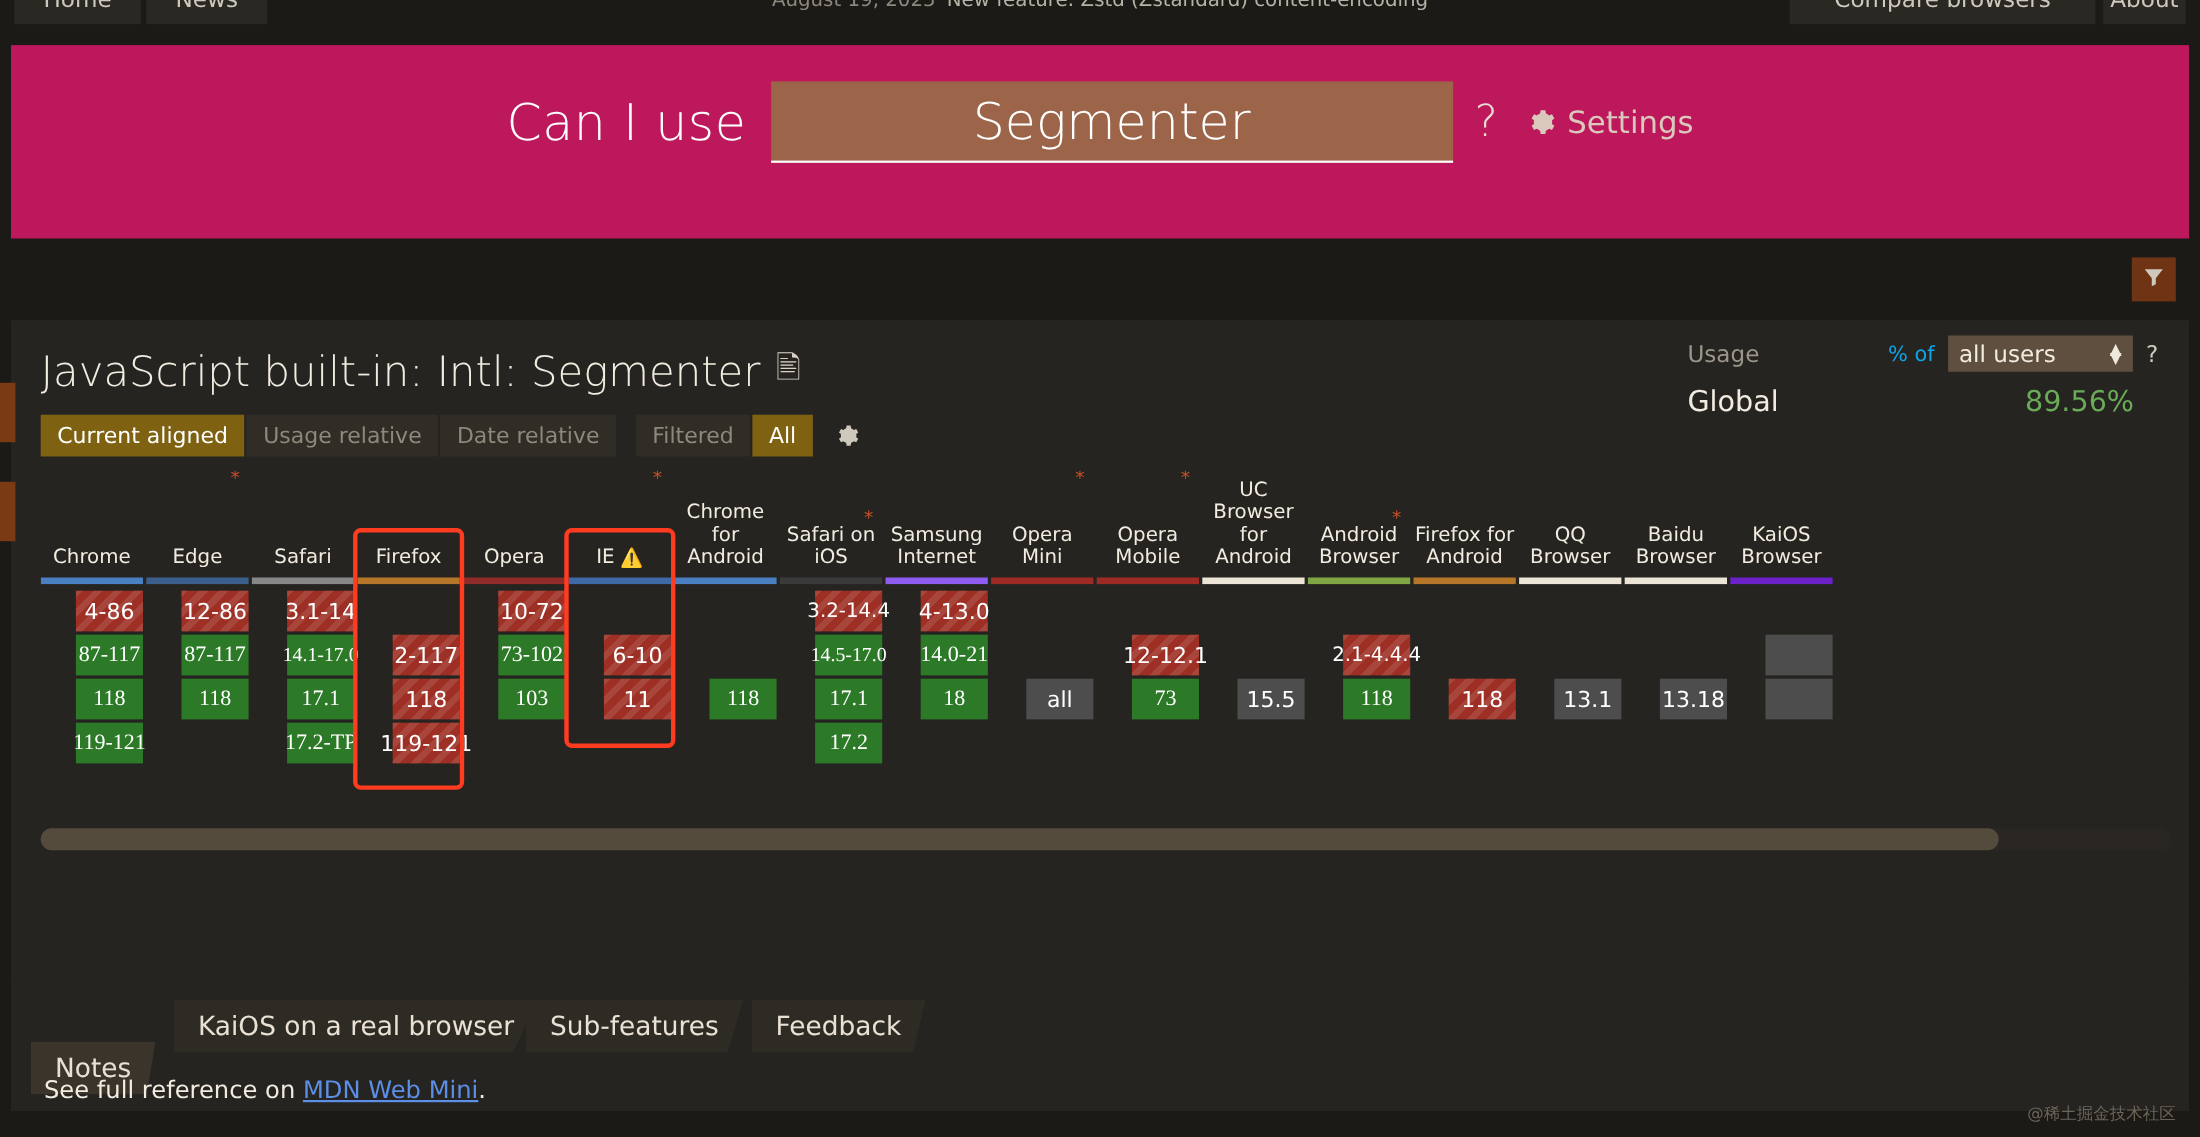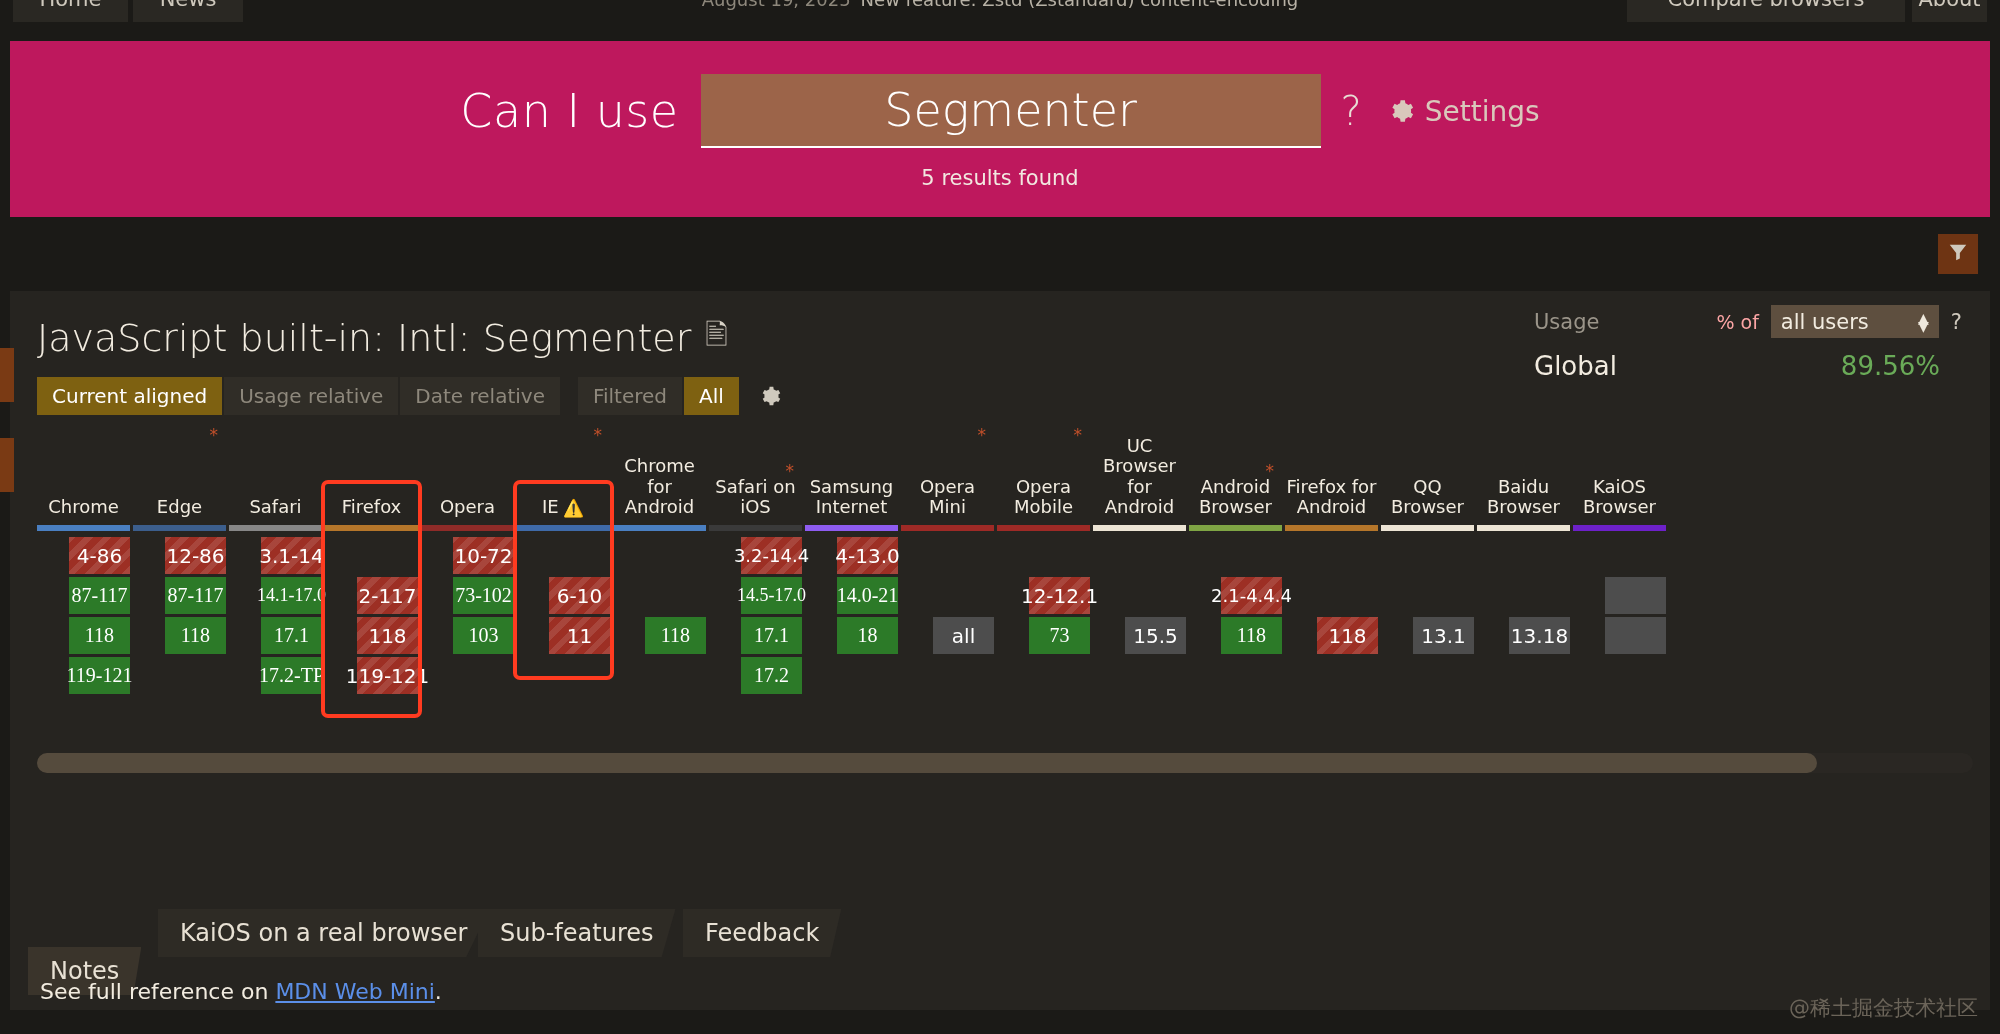"5 results found" div.results { html: <div>5 results found</div> -> none }
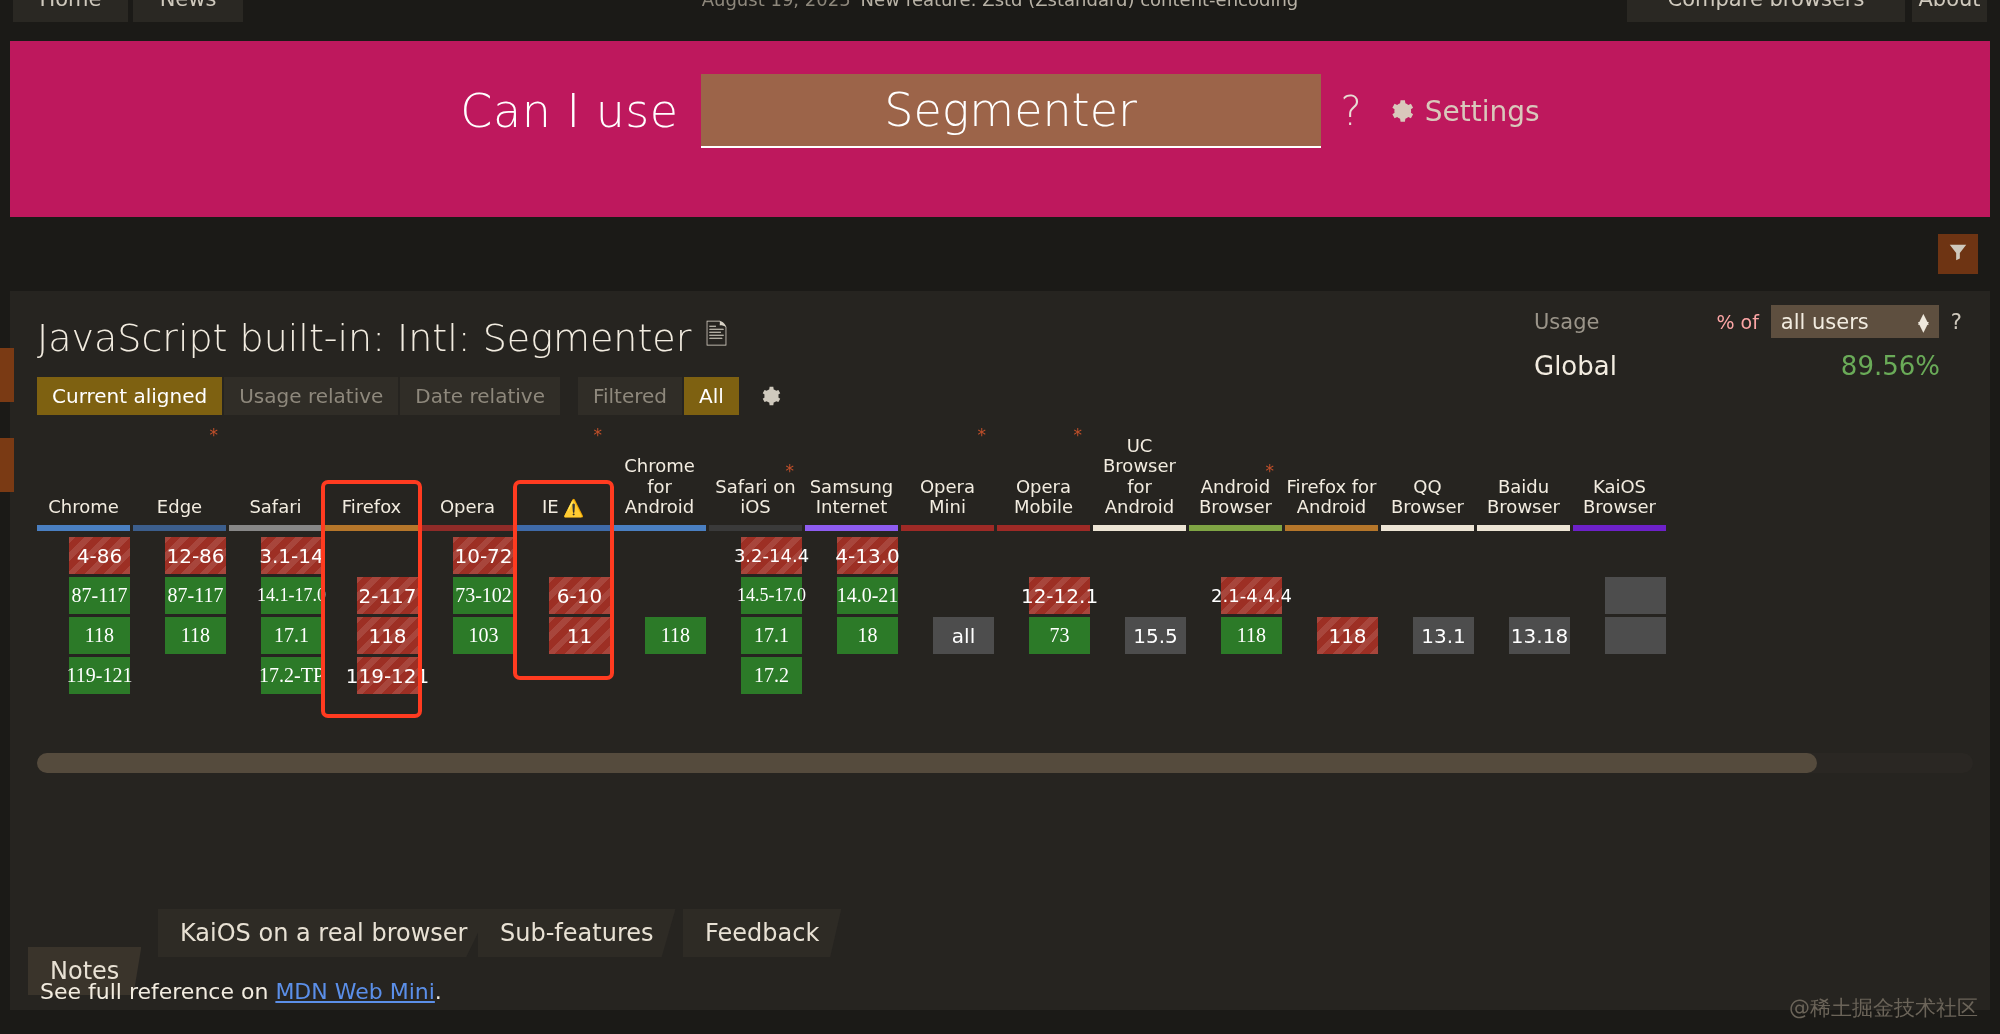"% of" .pct-of { color: #fca5a5 -> #0ea5e9 }
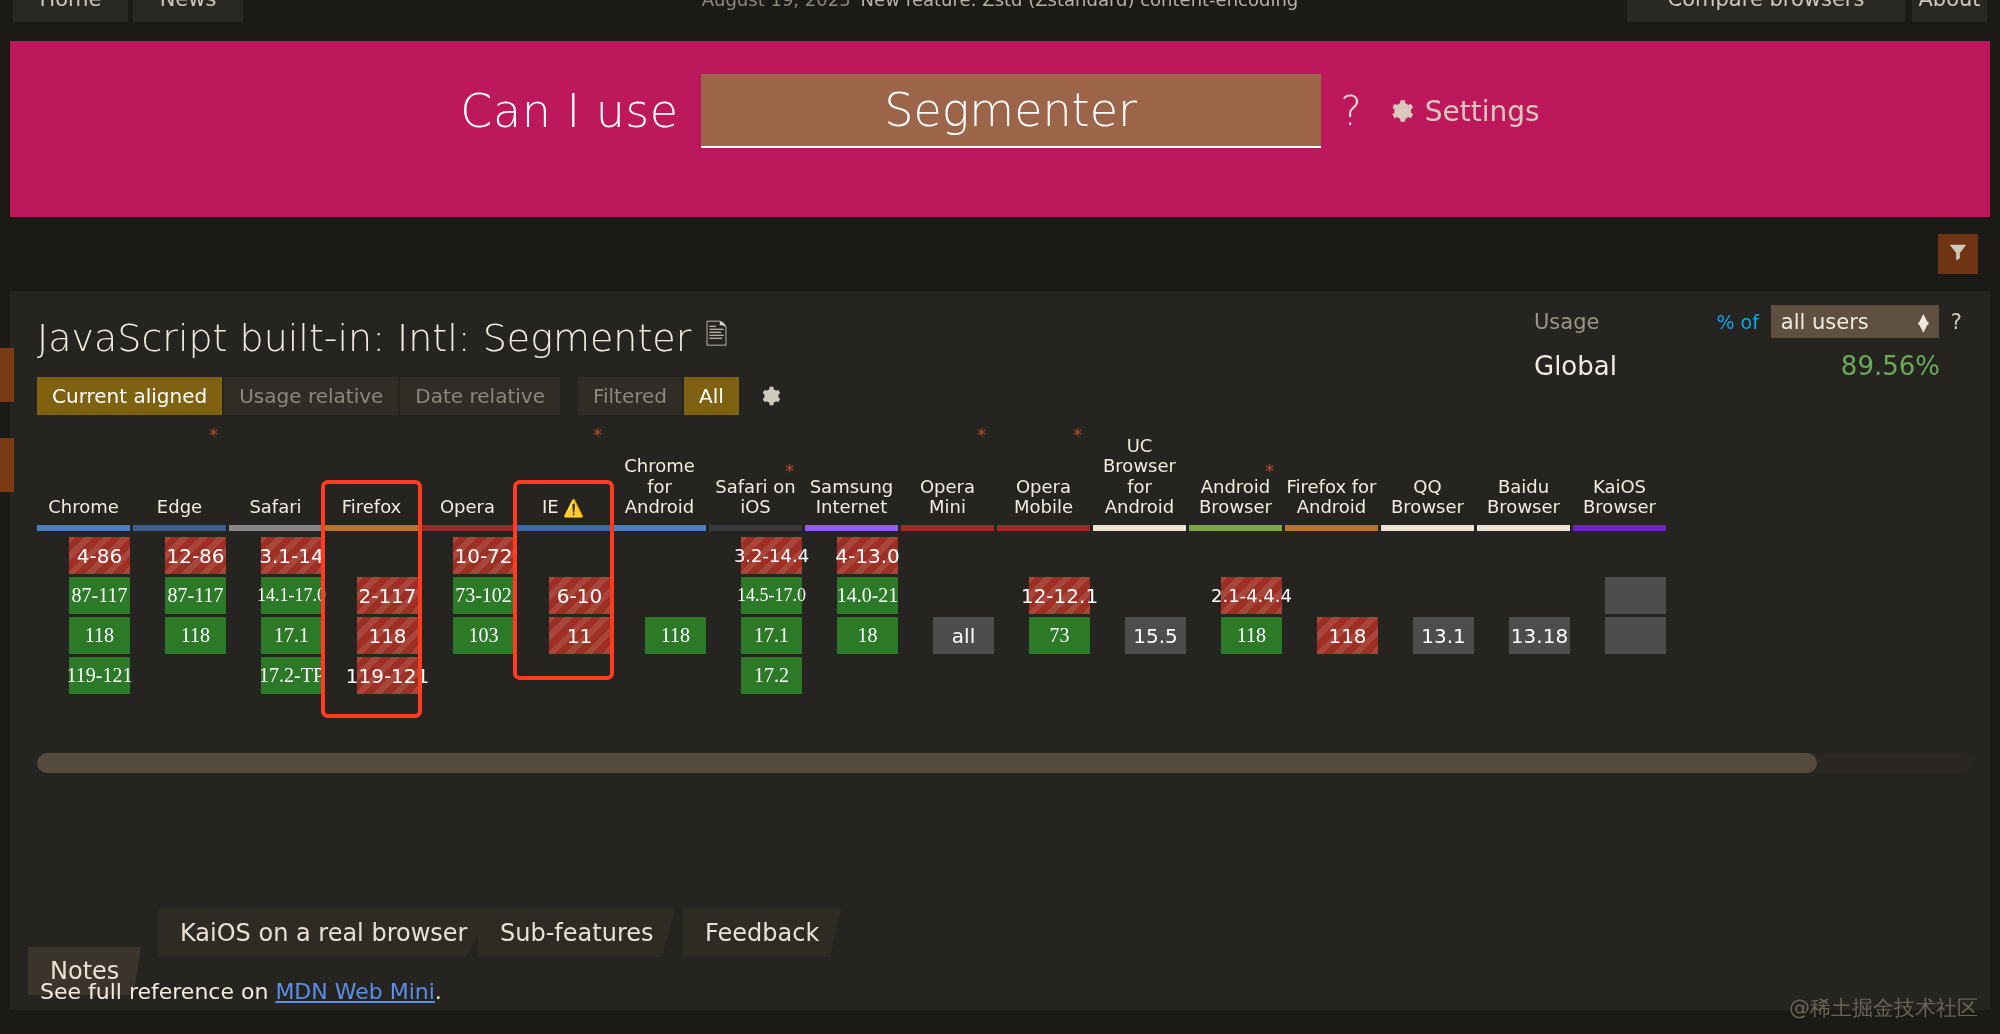"@稀土掘金技术社区" .watermark { font-size: 21px -> 15px }
